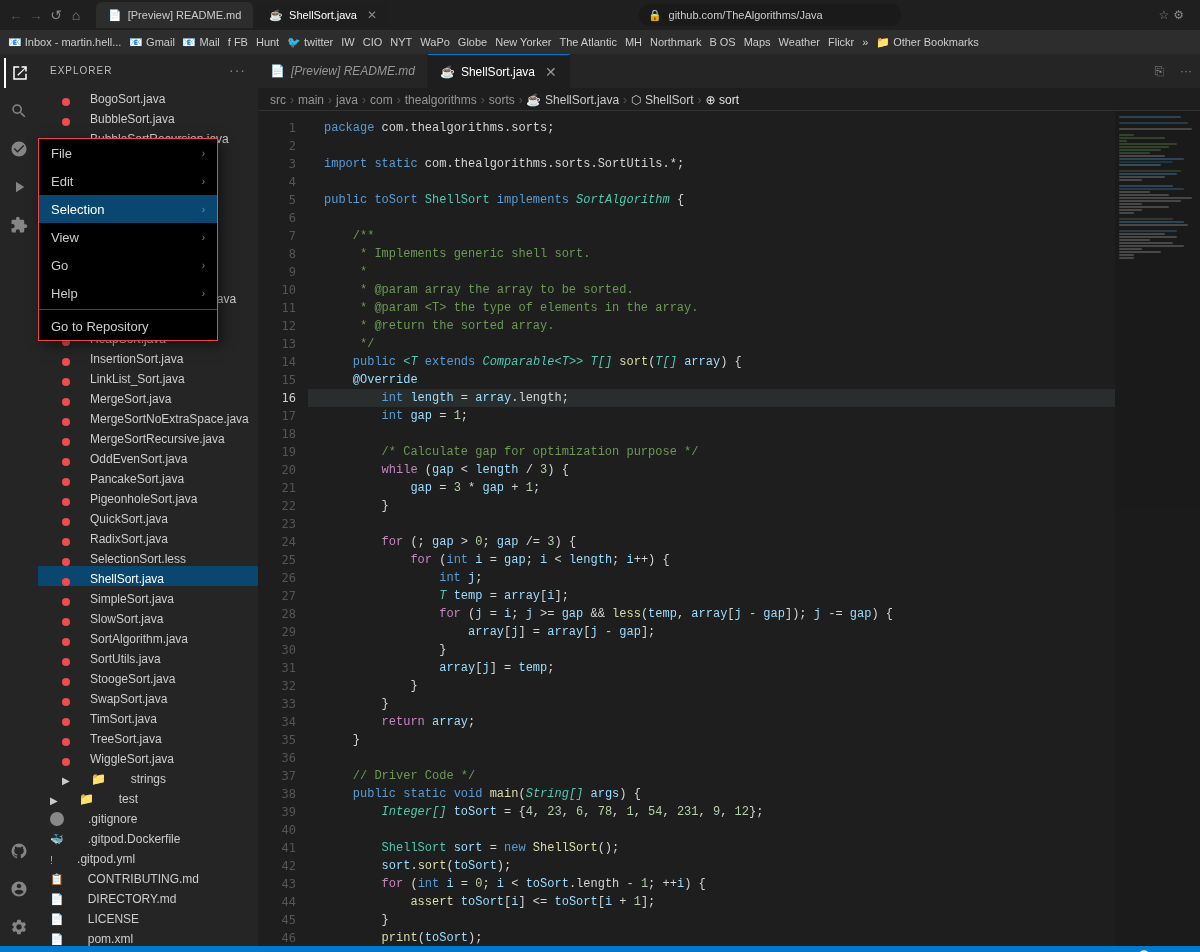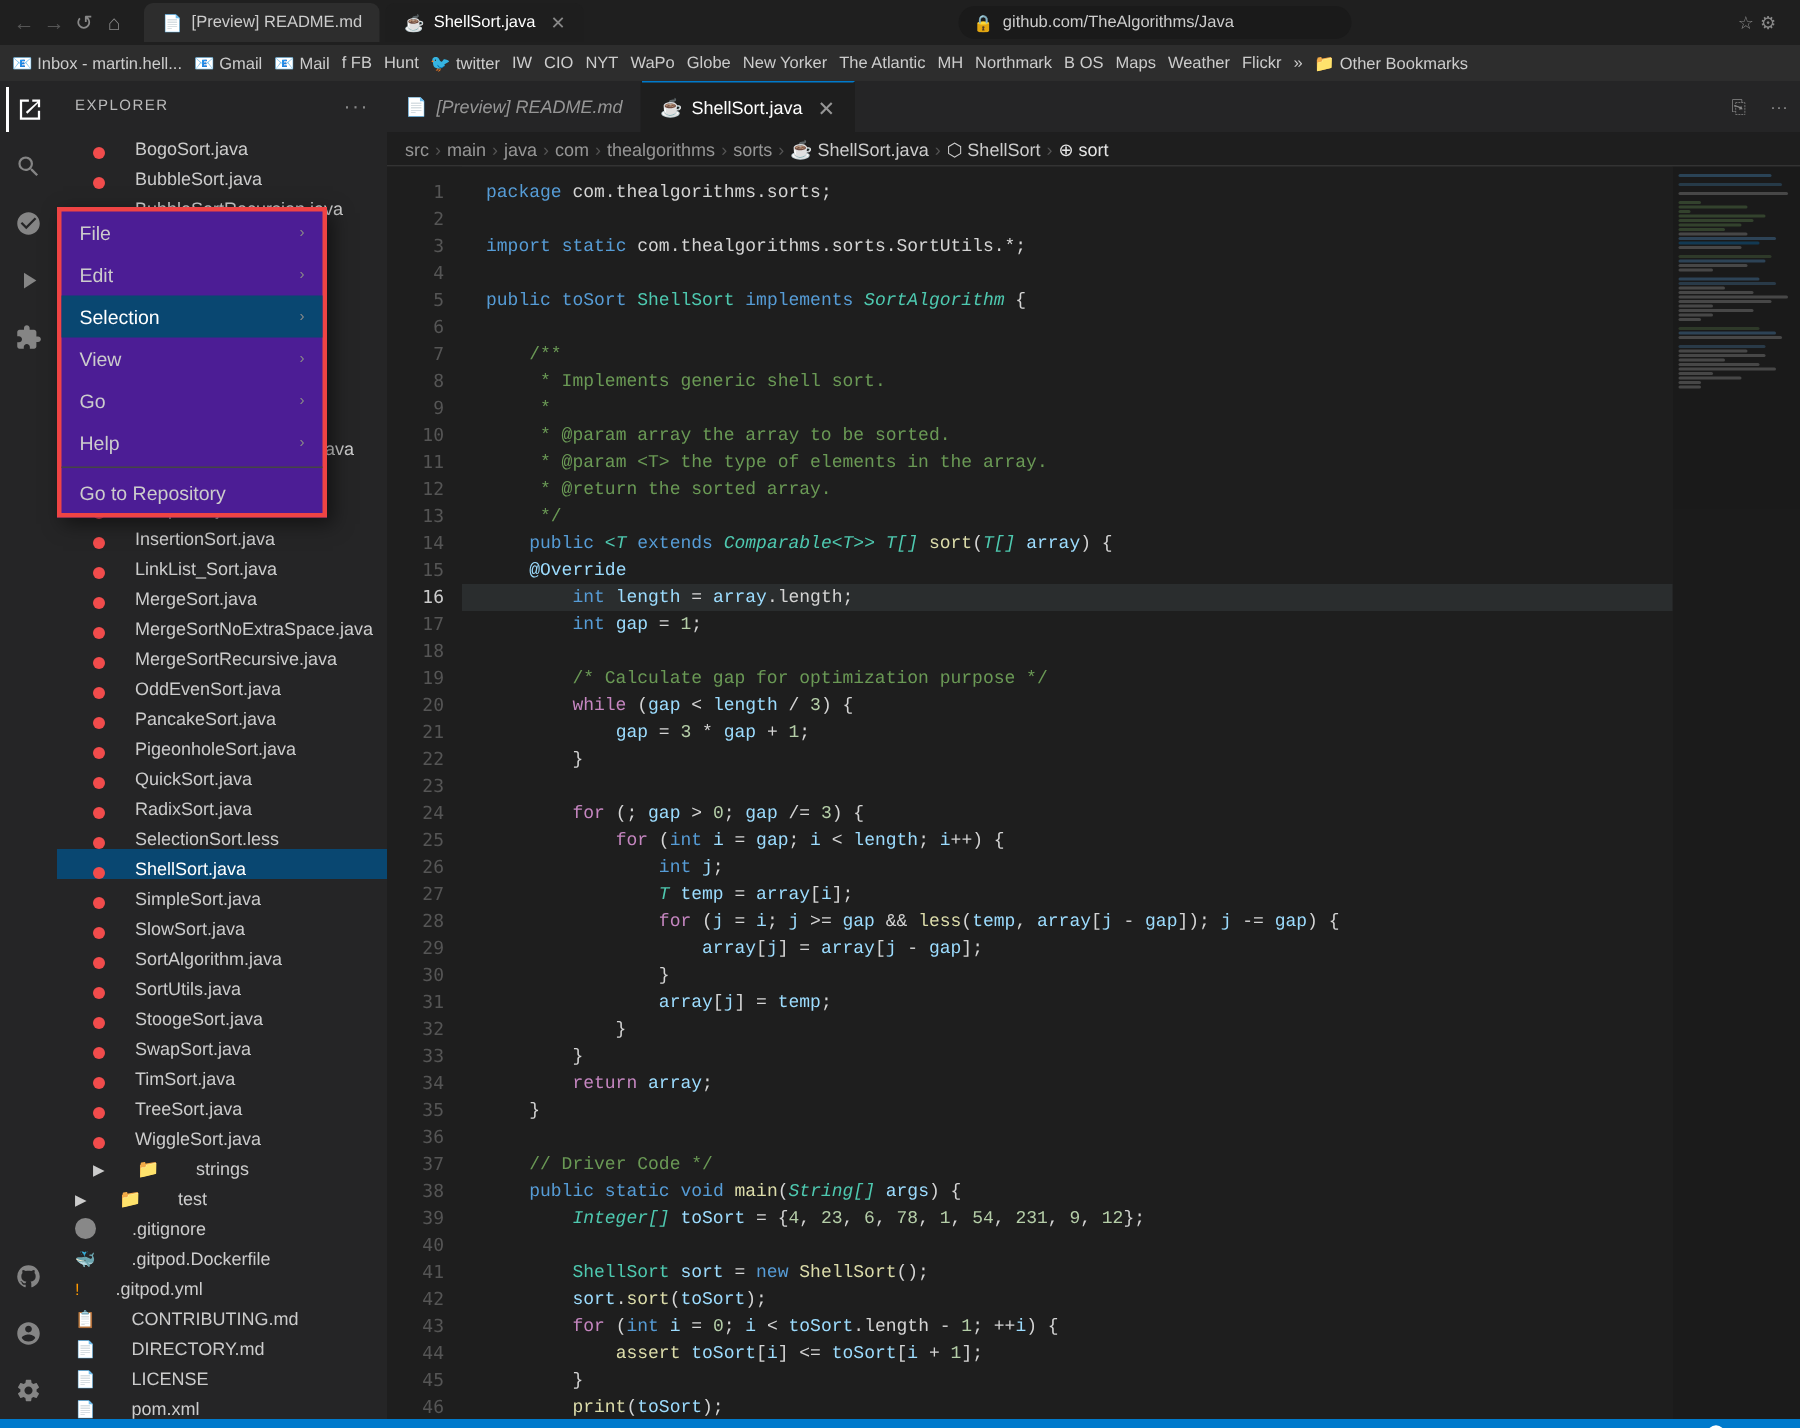"File" .menu-panel { background: #4c1d95 -> #000000; border: 3px solid #ef4444 -> 1px solid #ef4444 }
